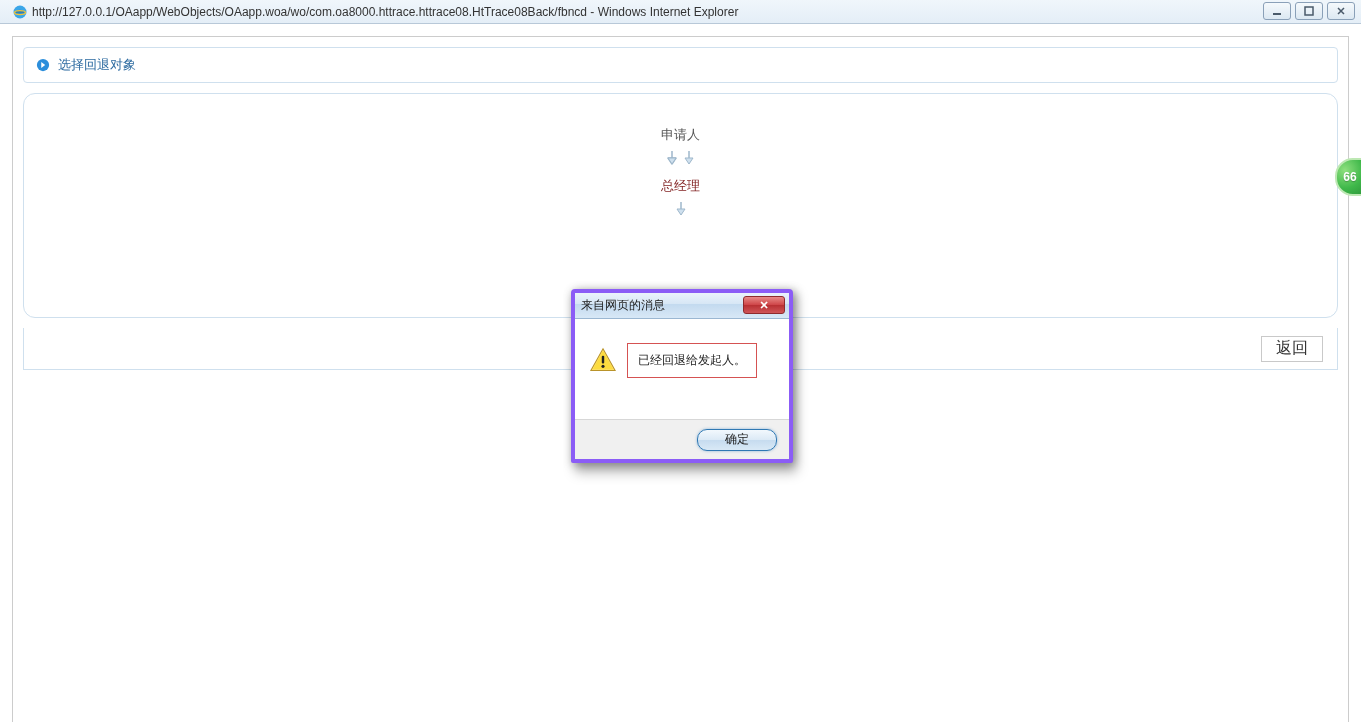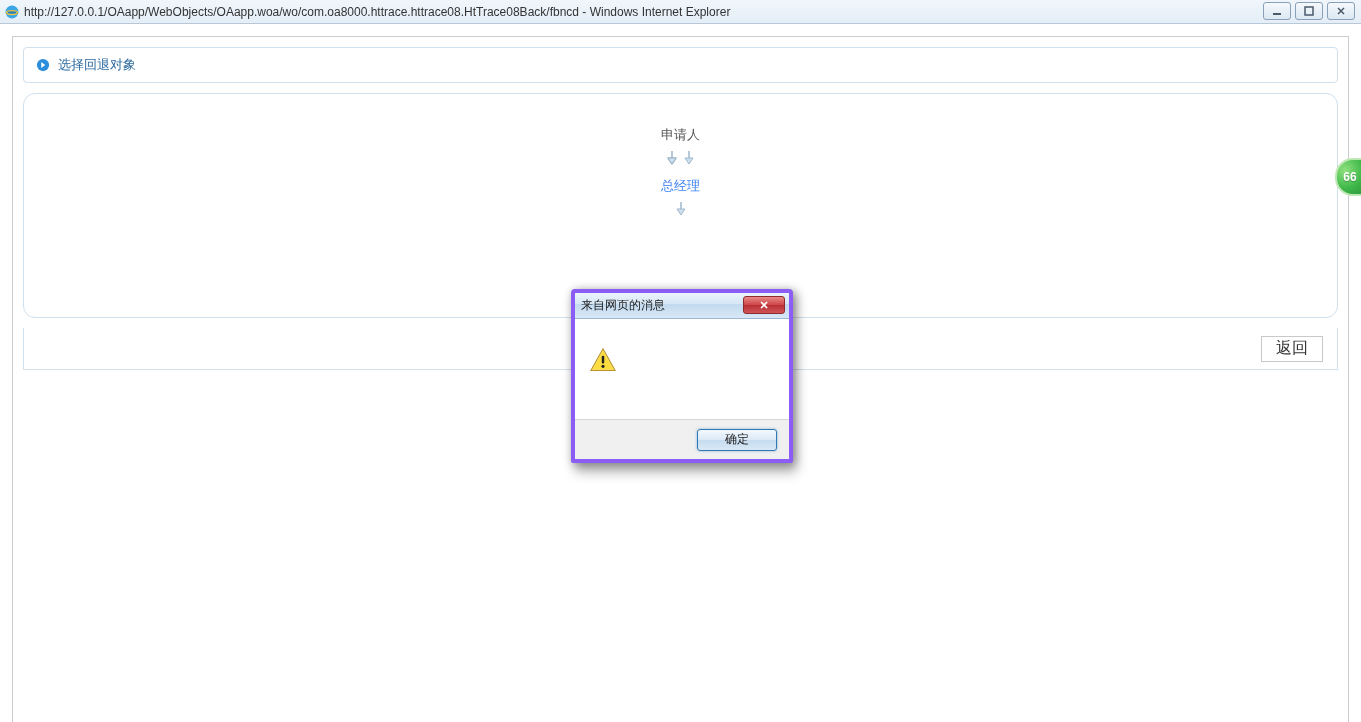"http://127.0.0.1/OAapp/WebObjects/OAapp." .browser-chrome { padding: 0 4px -> 0 12px }
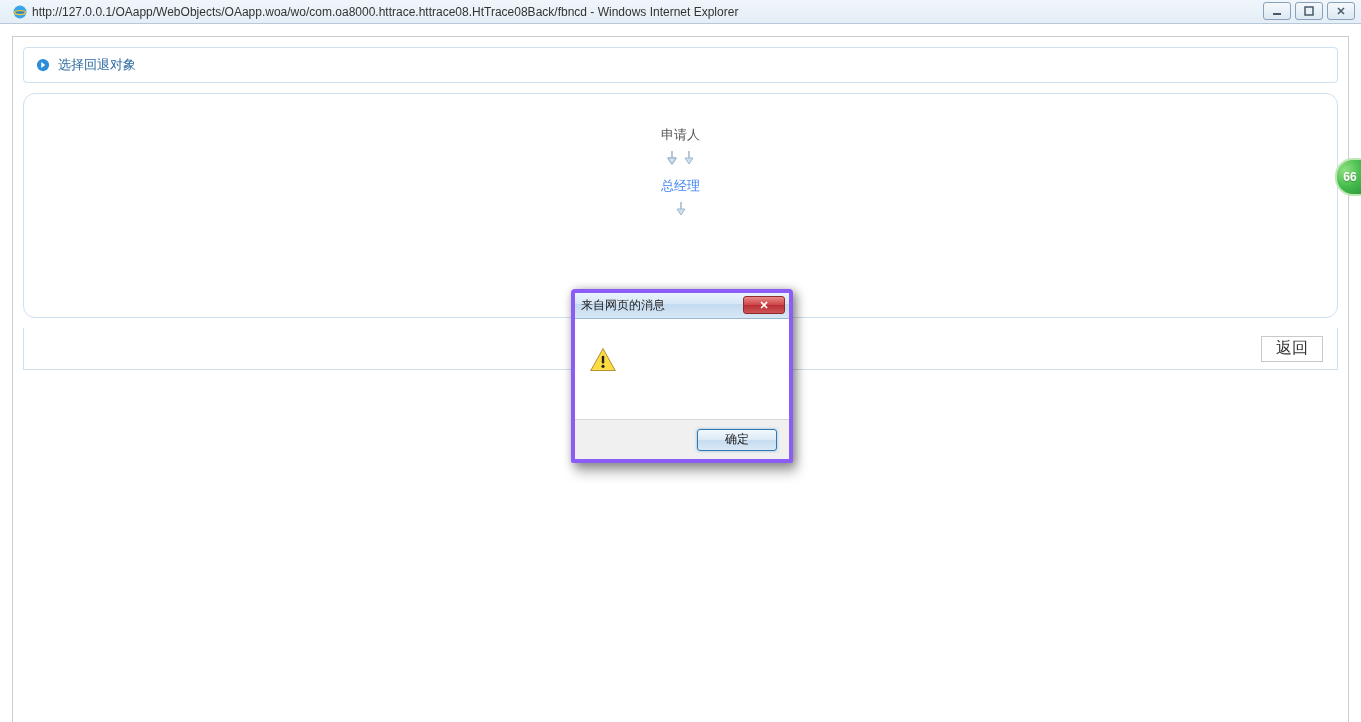"总经理" .flow-step.current { color: #3b82f6 -> #7f1d1d }
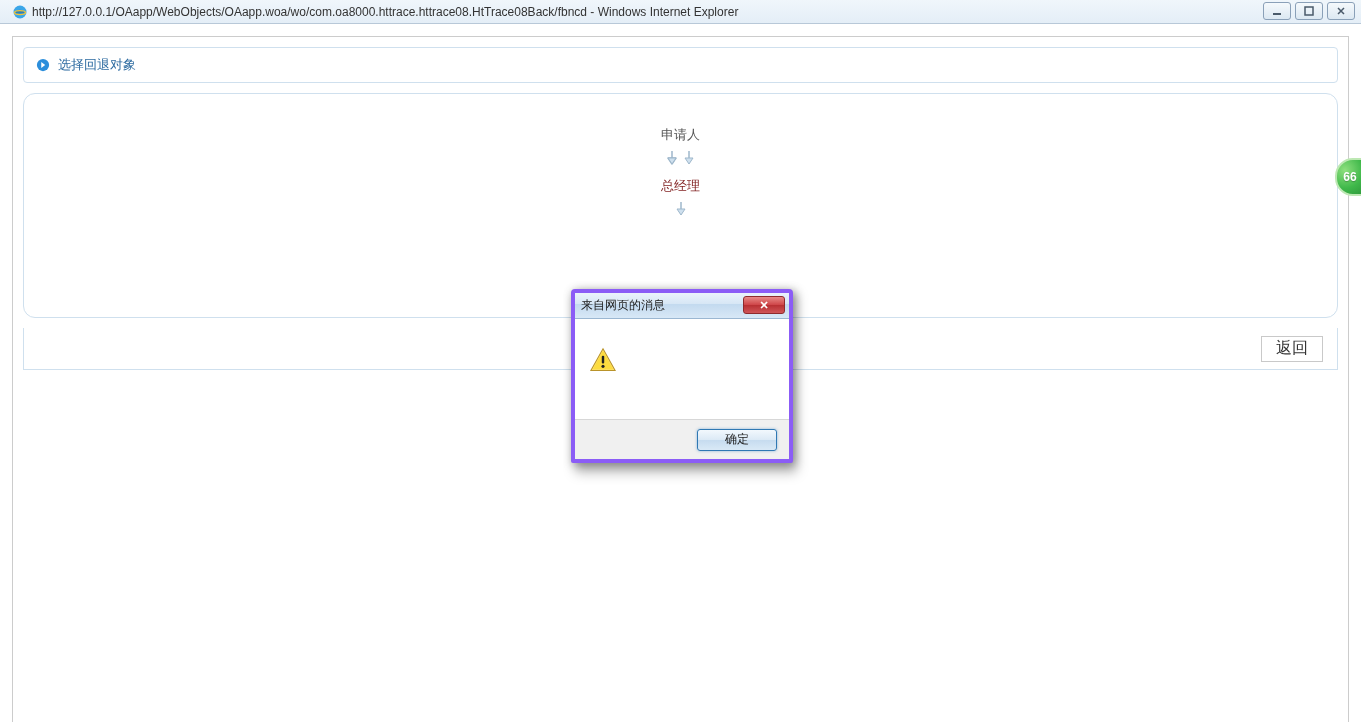"已经回退给发起人。" div.msg-box { html: none -> <div>已经回退给发起人。</div> }
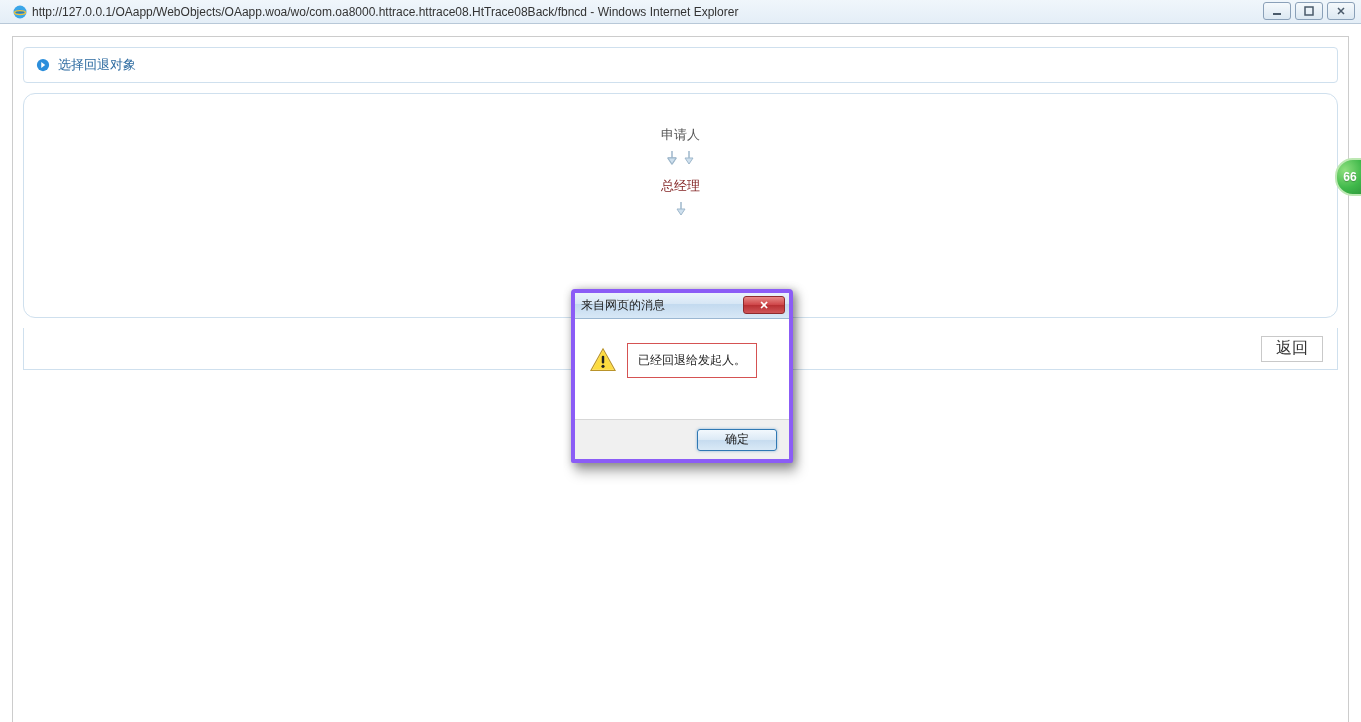"确定" .btn-ok { border-radius: 3px -> 10px }
